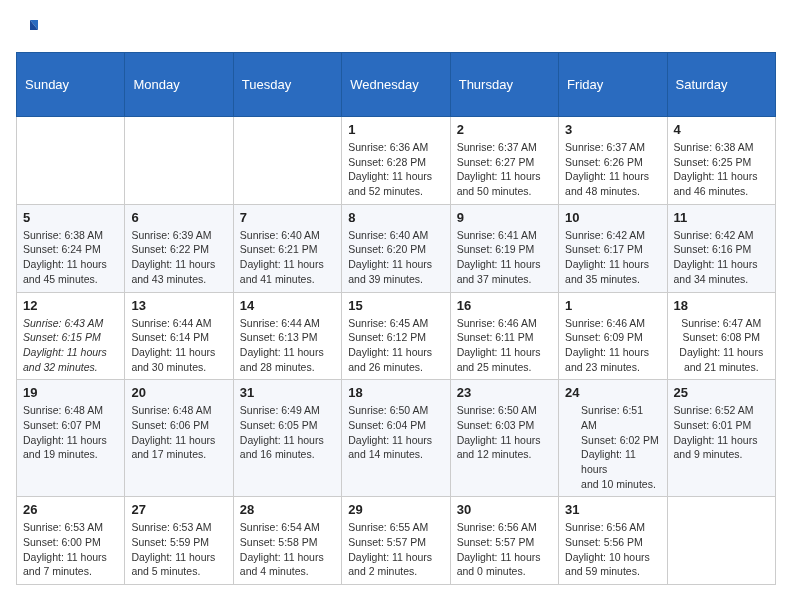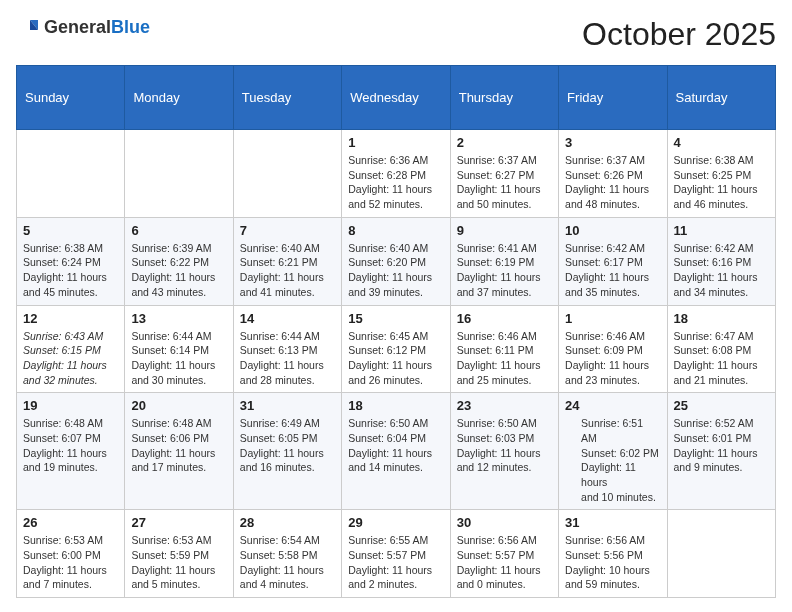"GeneralBlue" div { html: <div> <div> <span>General</span><span>Blue</span> </div> </div> -> none }
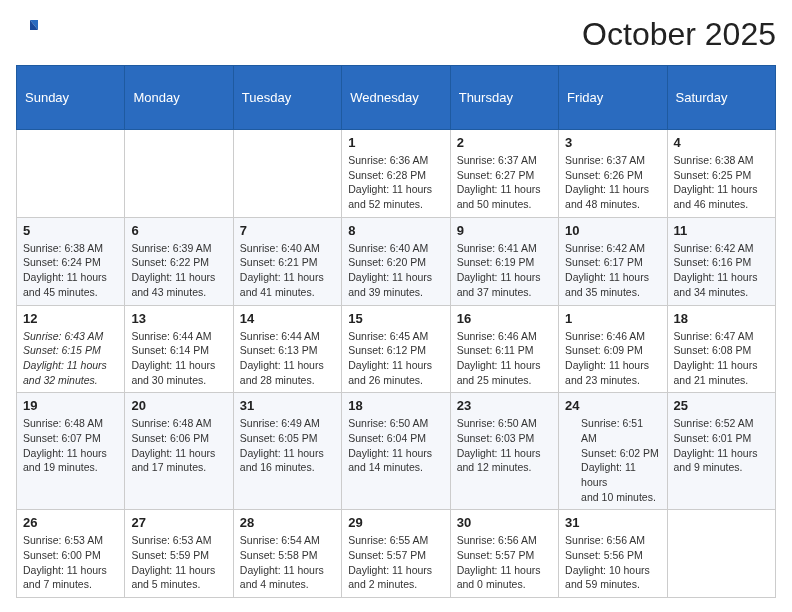"October 2025" div.title-month { html: <div>October 2025</div> -> none }
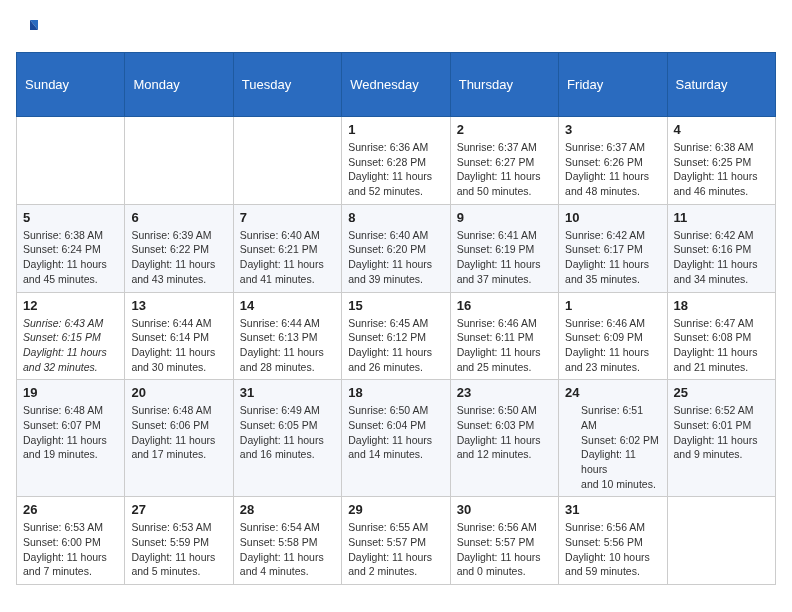"Sunrise: 6:47 AM" div.day-detail { text-align: none -> center }
